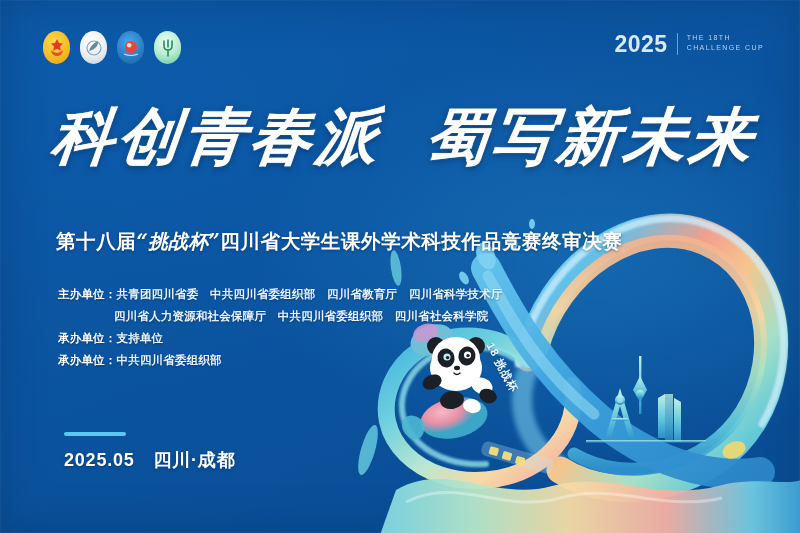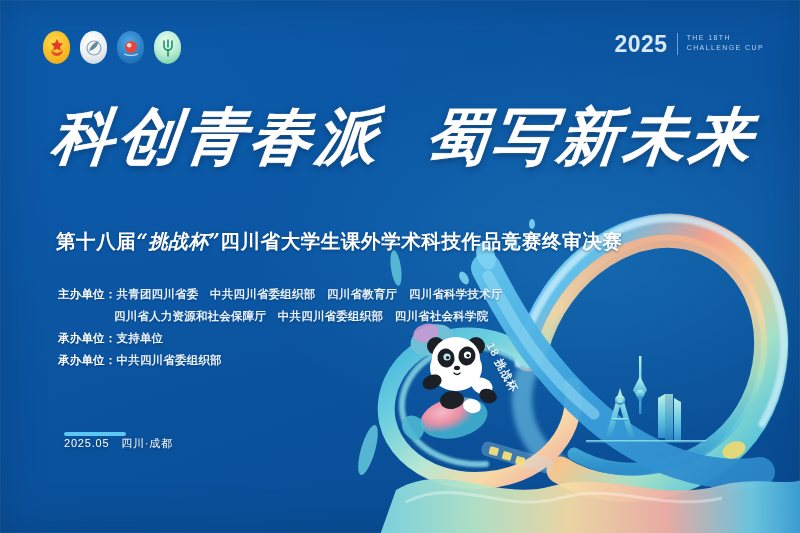"2025.05 四川·成都" .dtxt { font-size: 11px -> 18px; font-weight: 400 -> 700; margin-top: none -> 12px }
